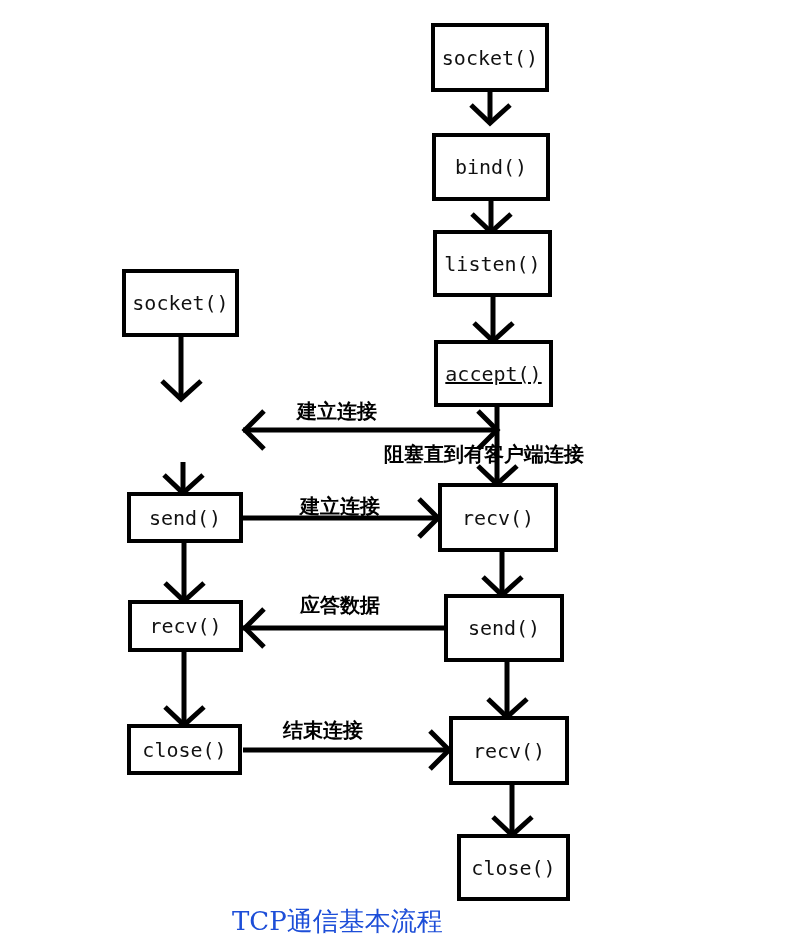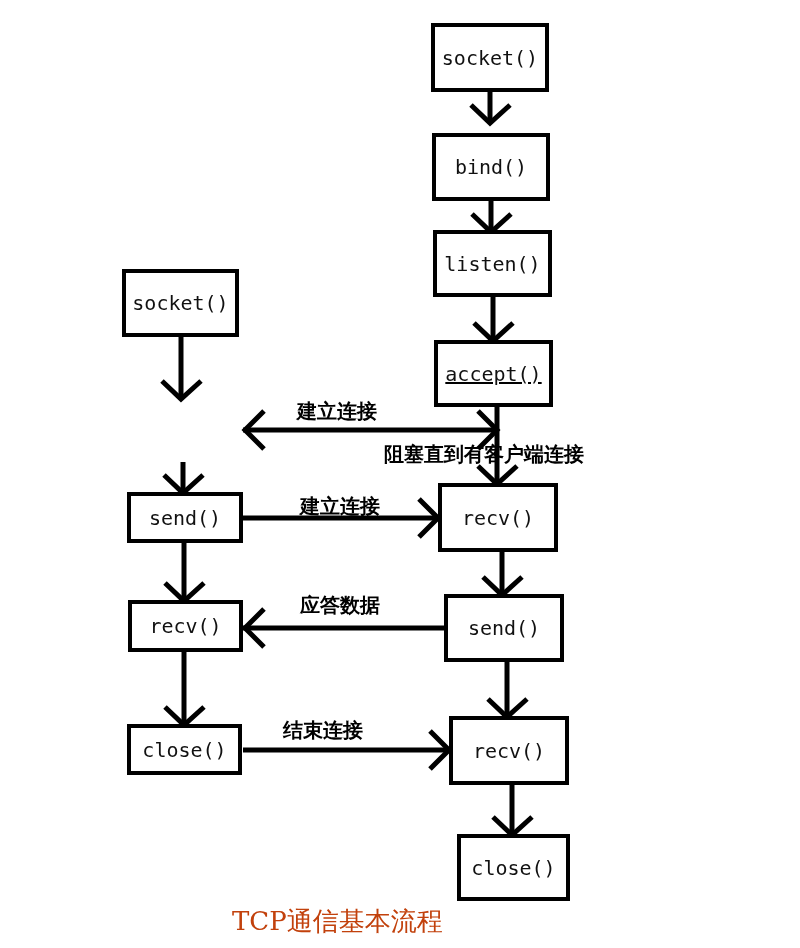"TCP通信基本流程" .diagram-title { color: #c2410c -> #1d4ed8 }
